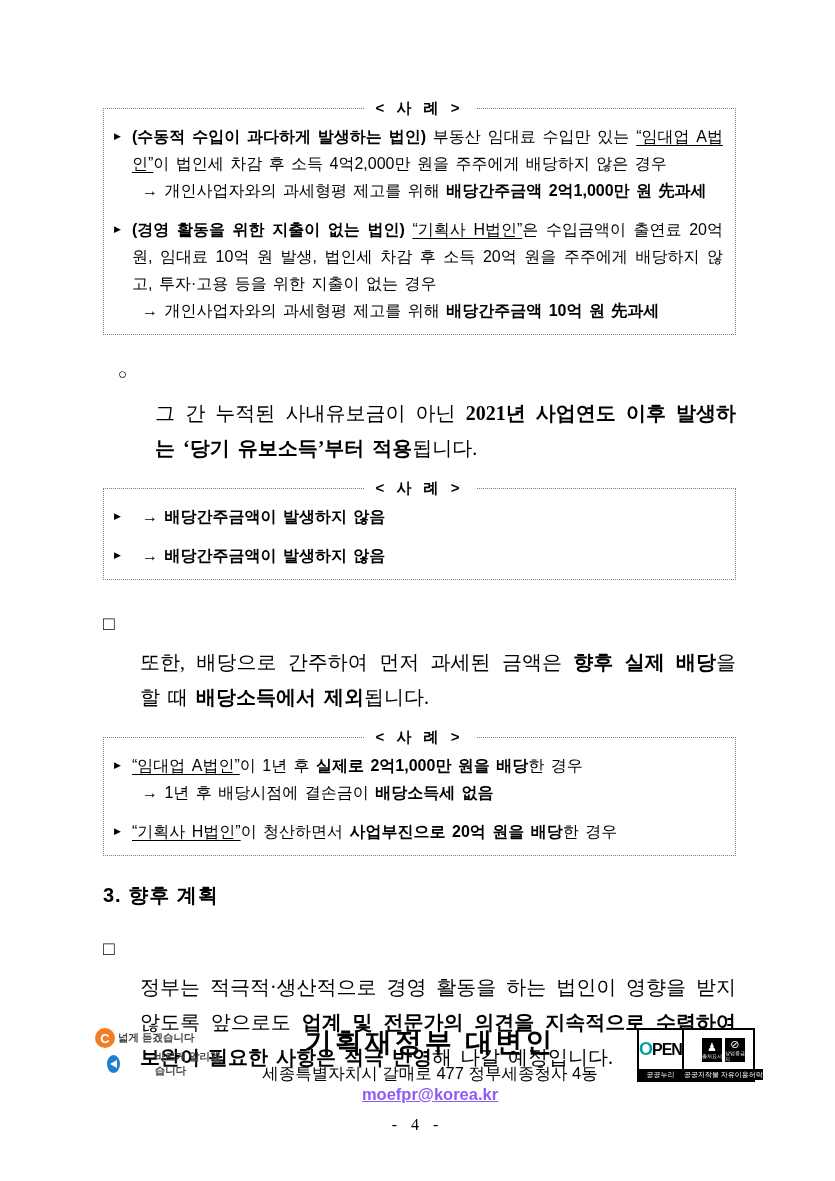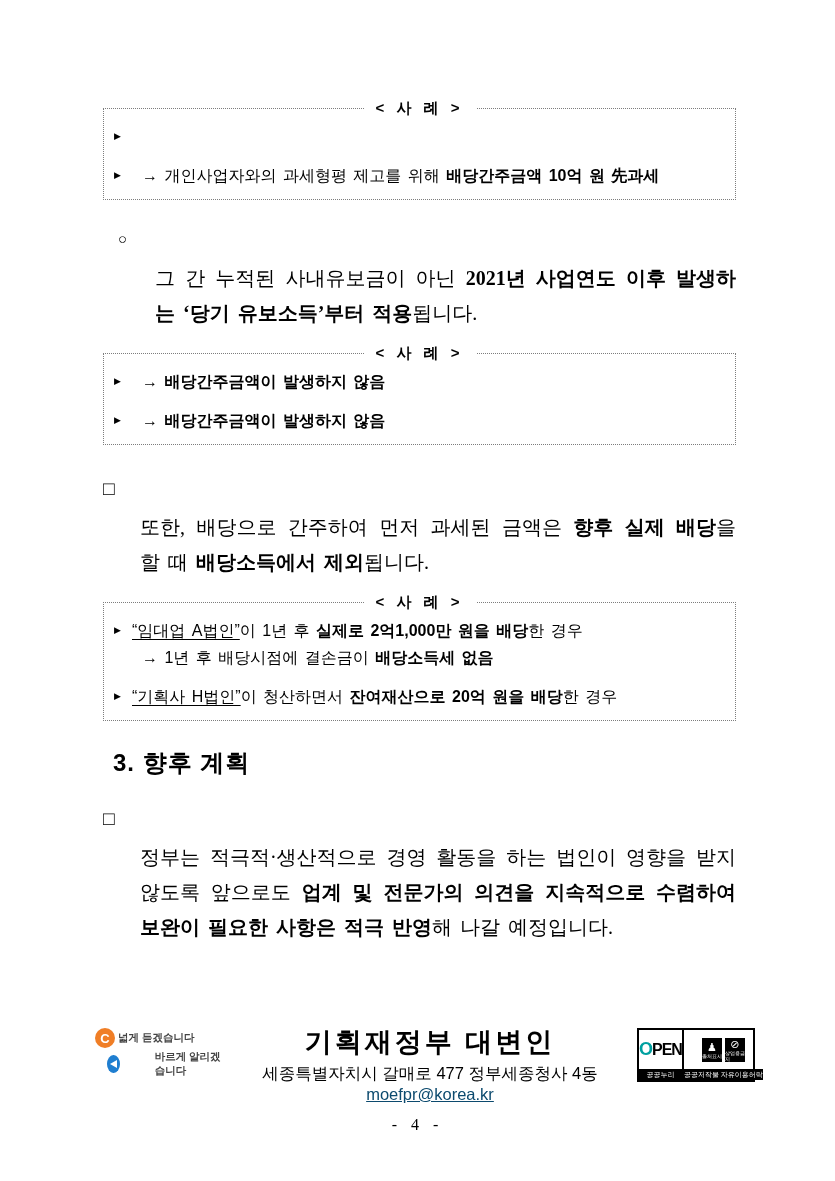"(수동적 수입이 과다하게 발생하는 법인)" div.main { html: none -> <div><span>(수동적 수입이 과다하게 발생하는 법인) </span><span>부동산 임대료 수입만 있는 </span><span>“임대업 A법인”</span><span>이 법인세 차감 후 소득 4억2,000만 원을 주주에게 배당하지 않은 경우</span></div> }
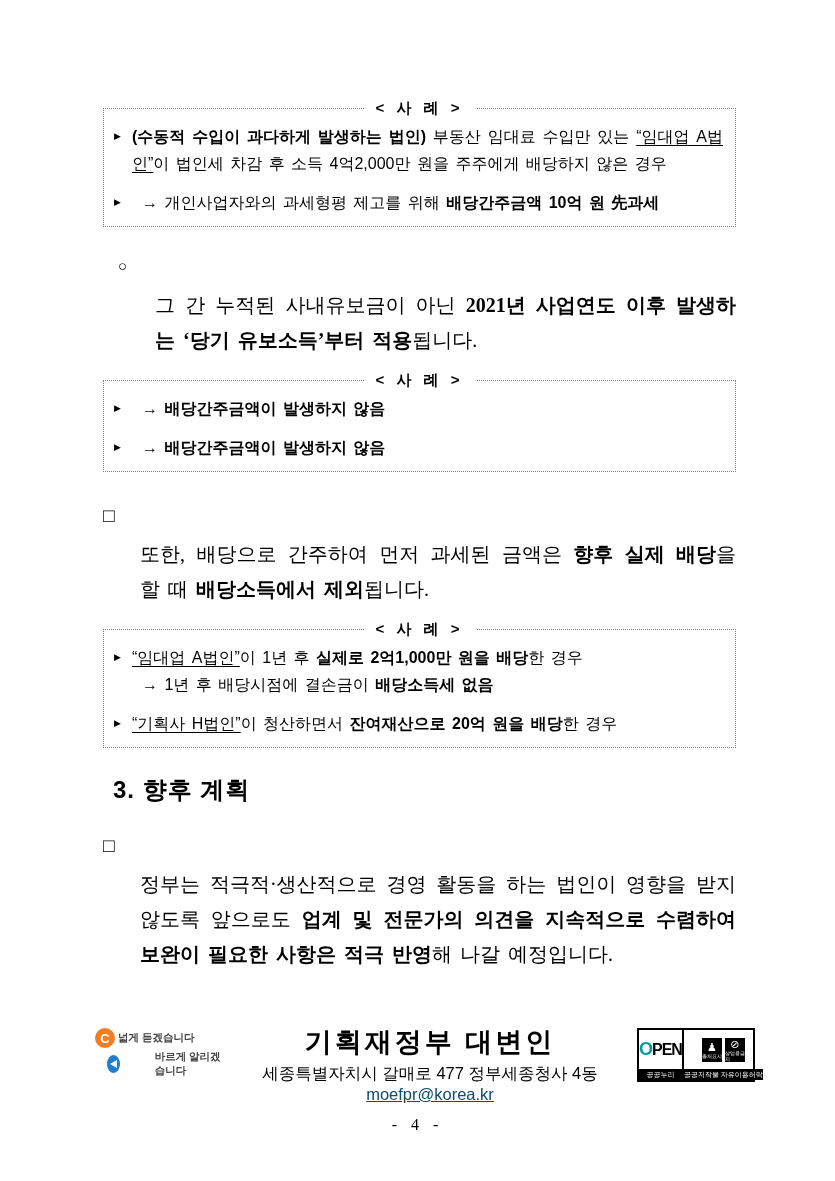"→ 개인사업자와의 과세형평 제고를 위해 배당간주금액 2억1,000만" div.sub { html: none -> <div><span>→ 개인사업자와의 과세형평 제고를 위해 </span><span>배당간주금액 2억1,000만 원 先과세</span></div> }
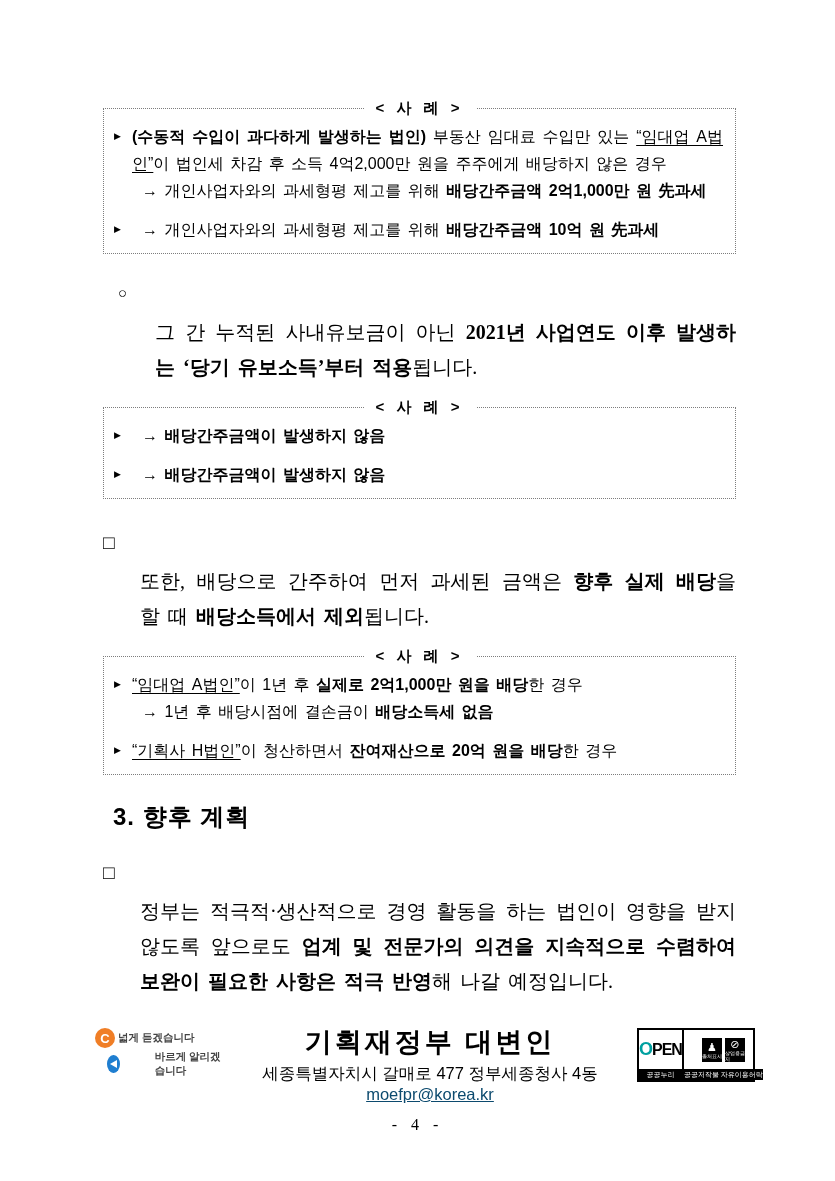"(경영 활동을 위한 지출이 없는" div.main { html: none -> <div><span>(경영 활동을 위한 지출이 없는 법인) </span><span>“기획사 H법인”</span><span>은 수입금액이 출연료 20억 원, 임대료 10억 원 발생, 법인세 차감 후 소득 20억 원을 주주에게 배당하지 않고, 투자·고용 등을 위한 지출이 없는 경우</span></div> }
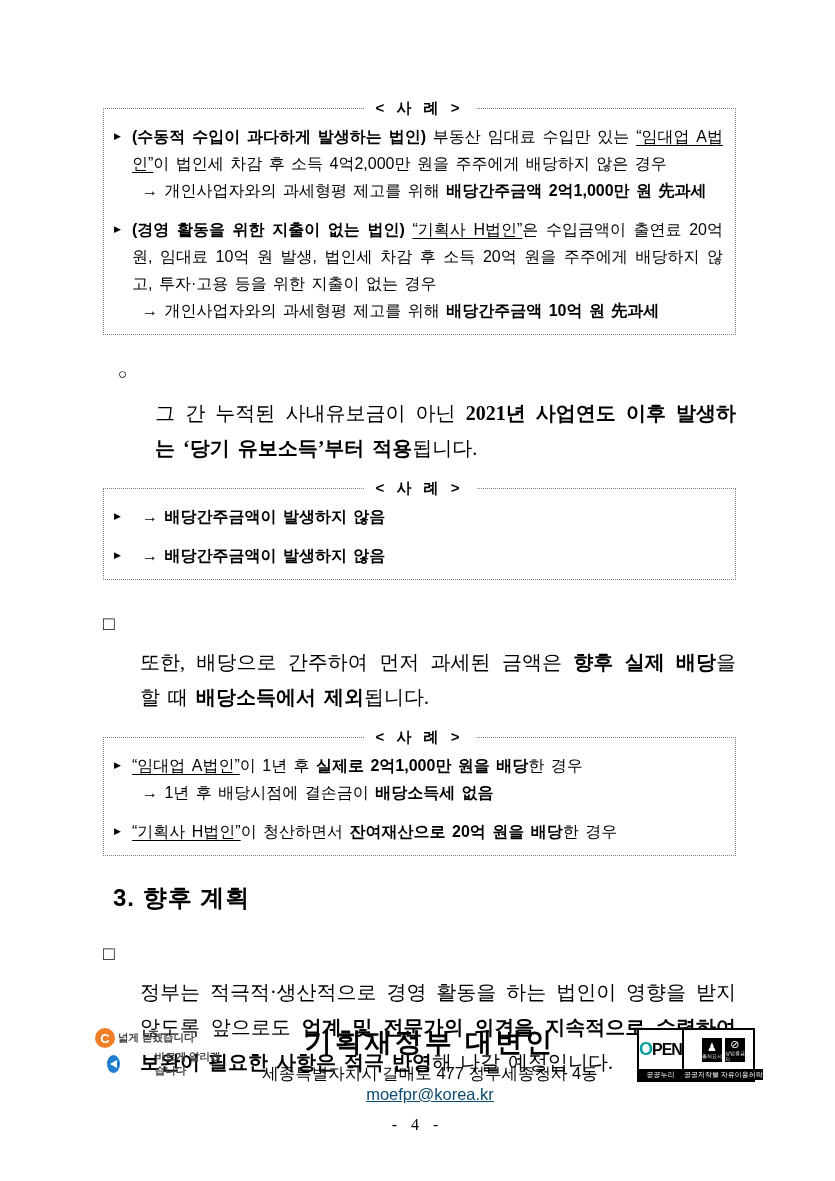"잔여재산으로 20억 원을 배당" span.b { text: 잔여재산으로 -> 사업부진으로 }
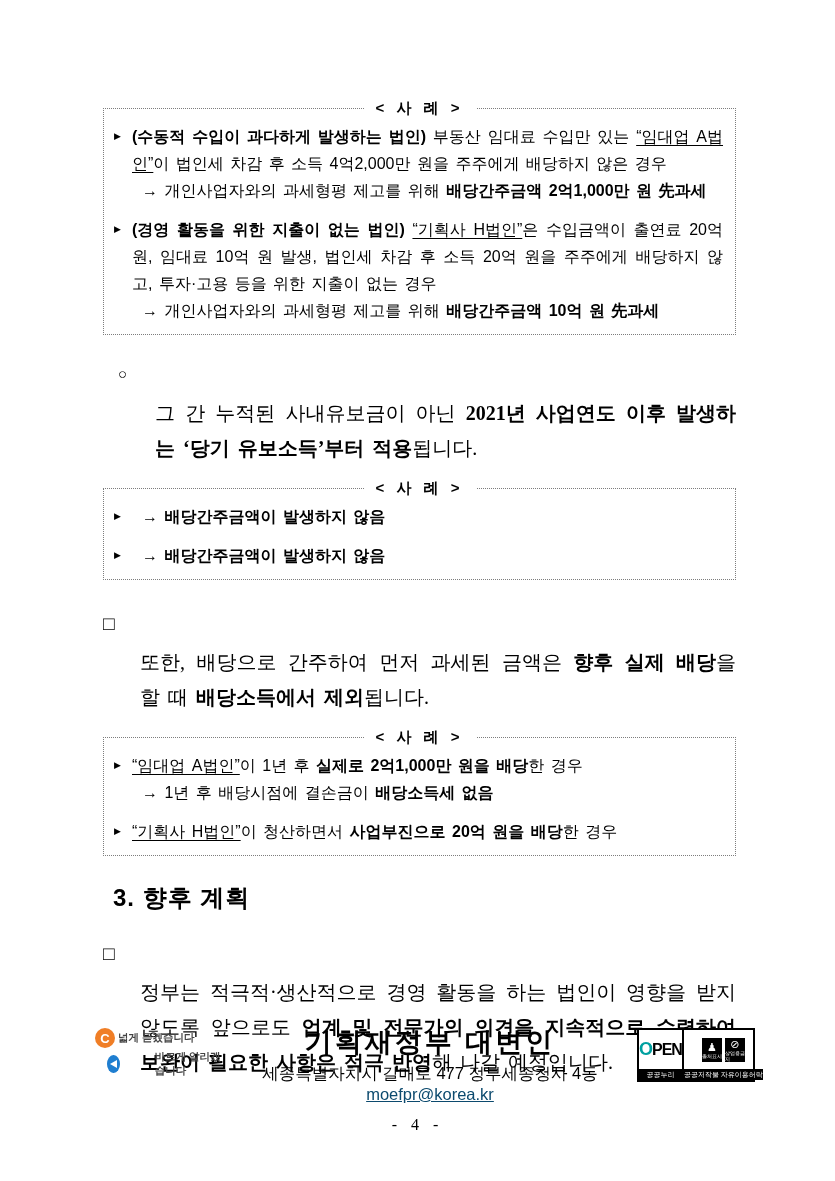"3. 향후 계획" .heading { font-size: 24px -> 20px; margin-left: 10px -> none }
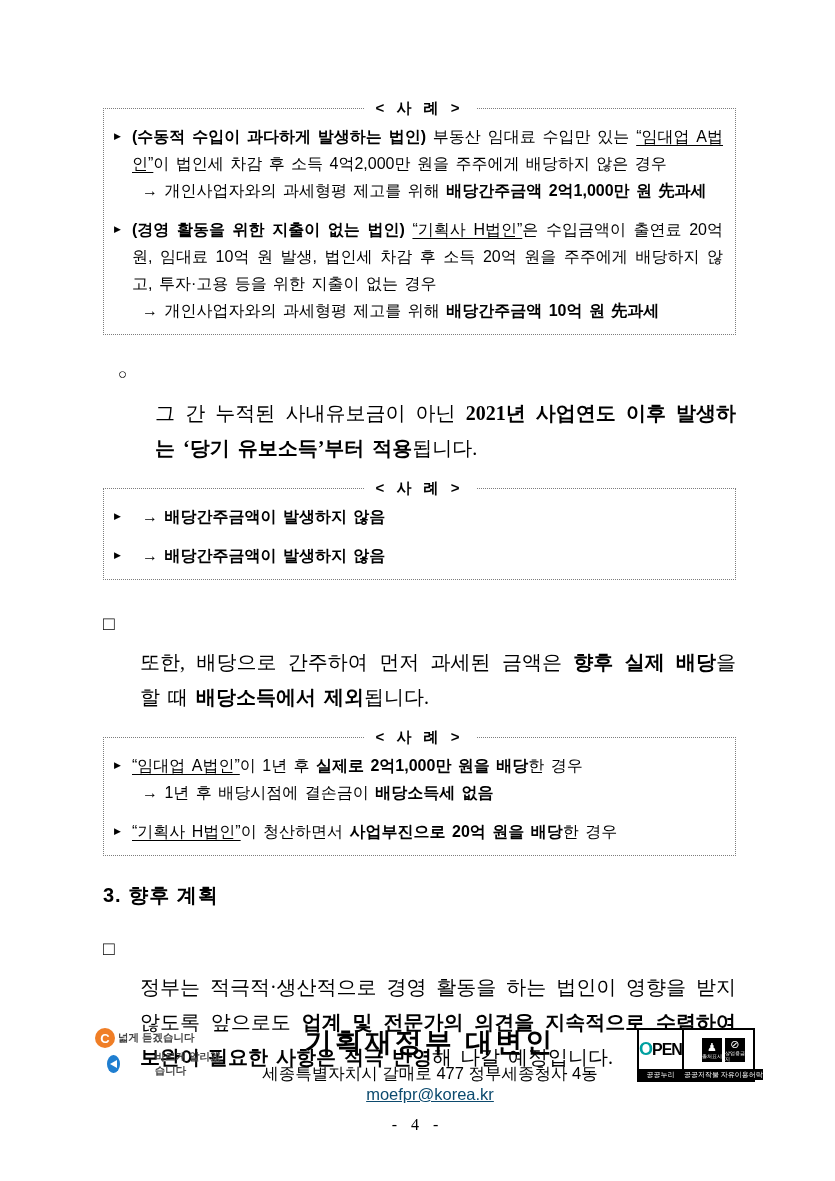"moefpr@korea.kr" .email { color: #0c4a6e -> #8b5cf6; font-weight: 400 -> 700 }
